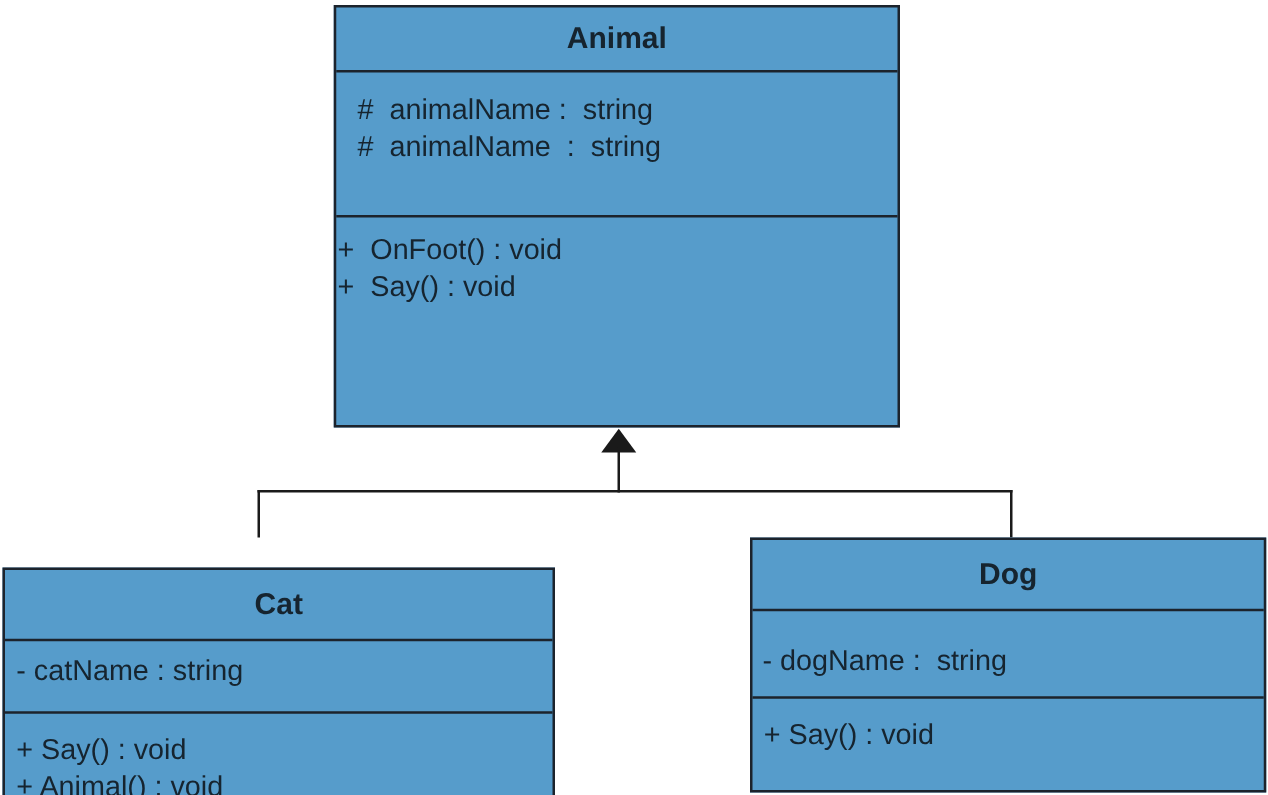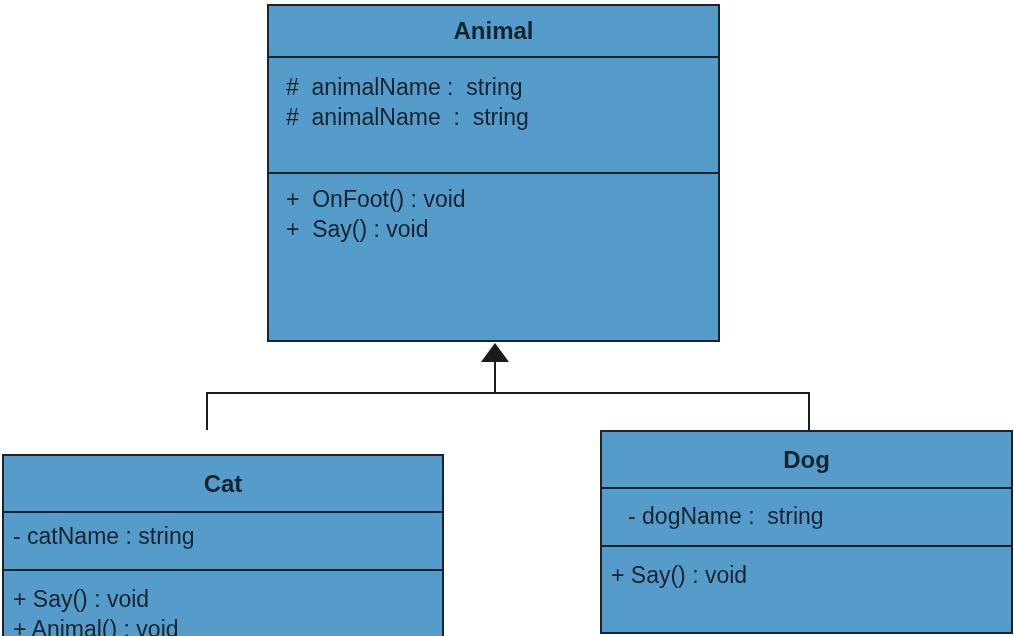"+ OnFoot() : void" .animal .methods { padding: 10px 8px 0 17px -> 10px 8px 0 1px }
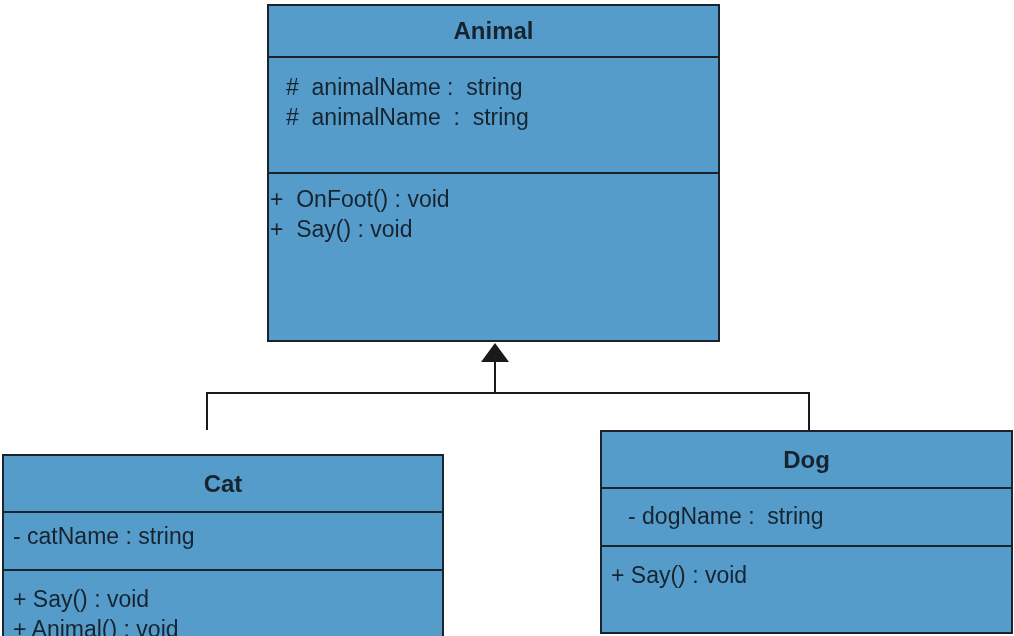"- dogName : string" .dog .attrs { margin-top: none -> 12px; padding: 12px 8px 0 26px -> 12px 8px 0 8px }
